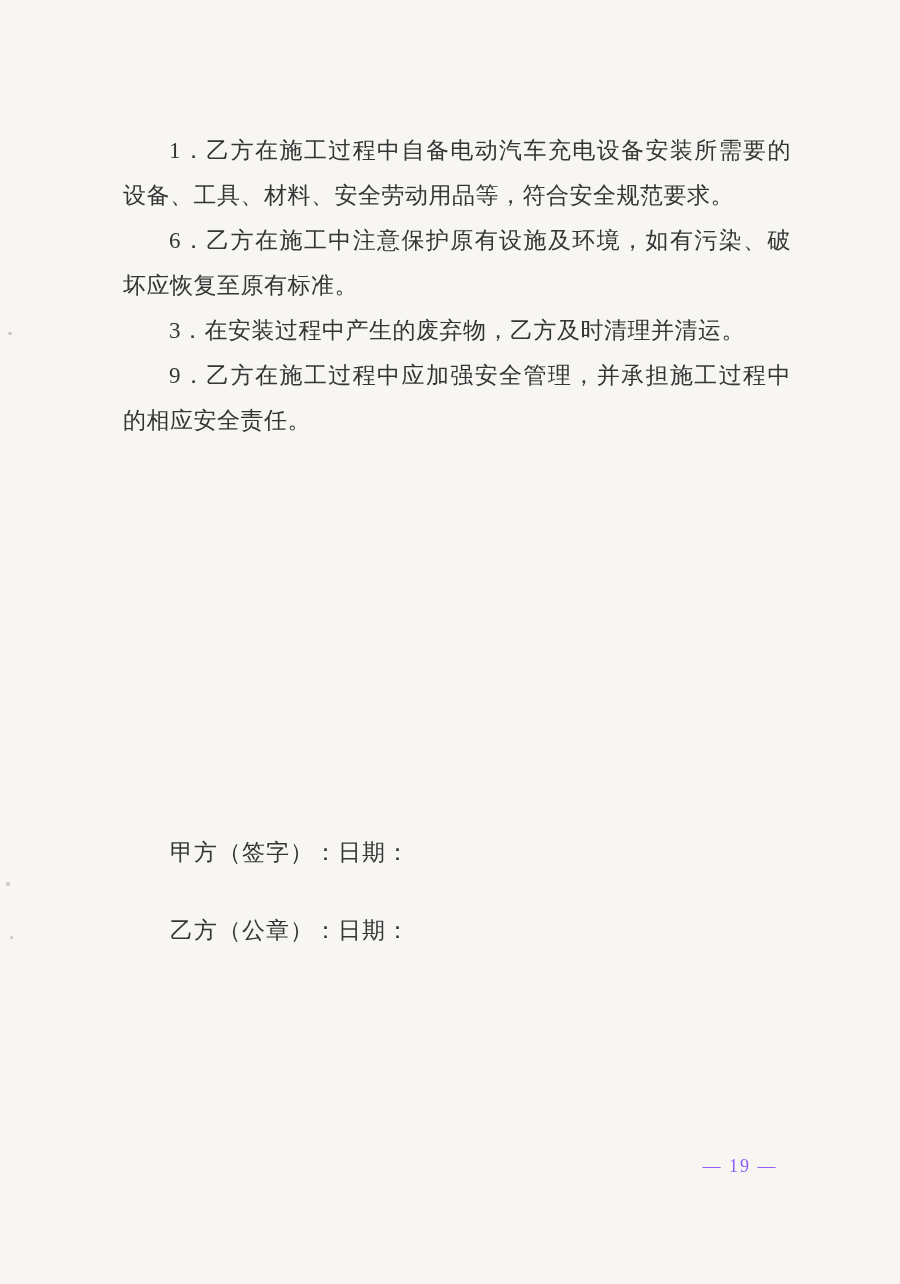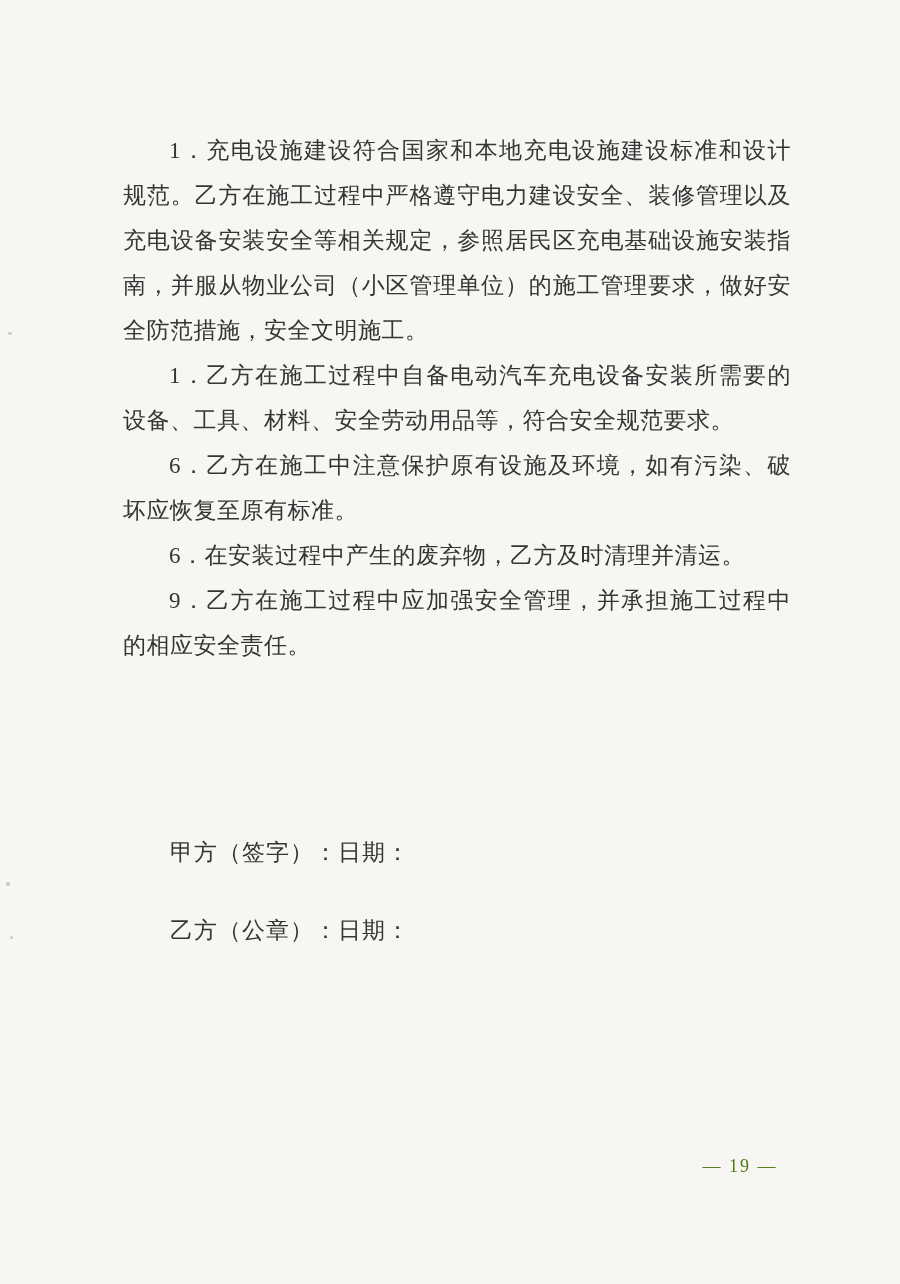"1．充电设施建设符合国家和本地充电设施建设标准和设计规范。乙方在施工过程中严格遵" p { html: <p>1．充电设施建设符合国家和本地充电设施建设标准和设计规范。乙方在施工过程中严格遵守电力建设安全、装修管理以及充电设备安装安全等相关规定，参照居民区充电基础设施安装指南，并服从物业公司（小区管理单位）的施工管理要求，做好安全防范措施，安全文明施工。</p> -> none }
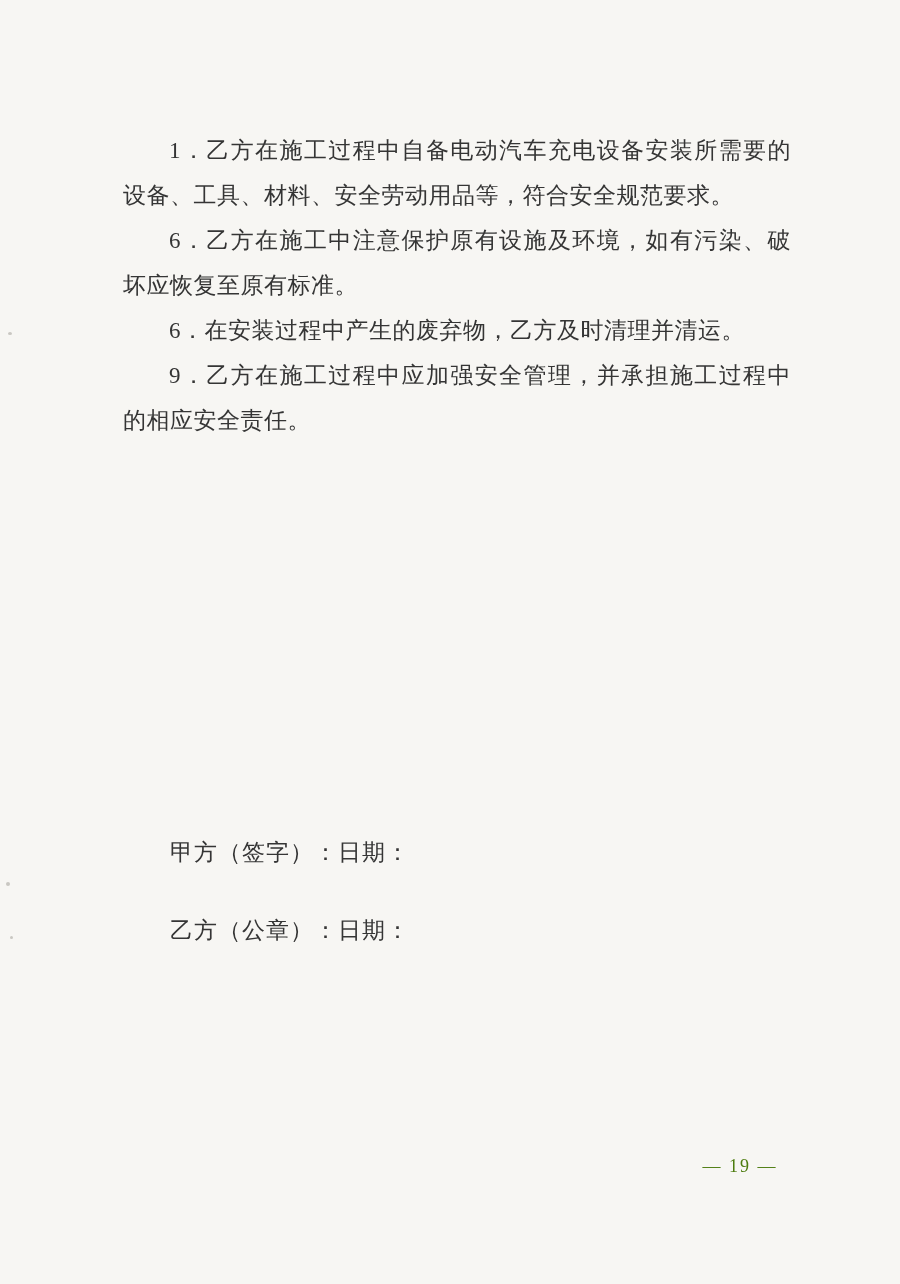"6．在安装过程中产生的废弃物，乙方及时清理并清运。" p { text: 6 -> 3 }
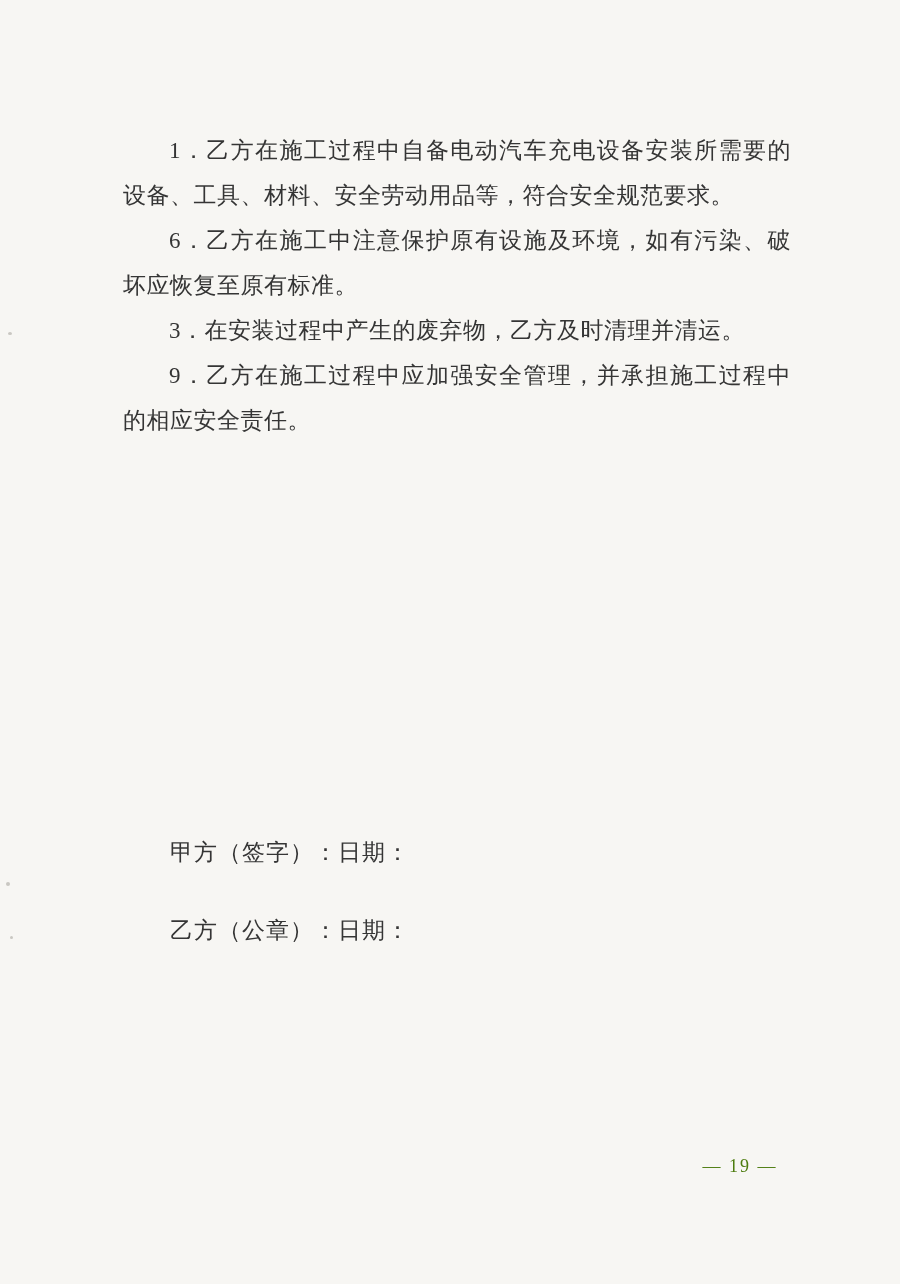"— 19 —" .page-number { color: #4d7c0f -> #8b5cf6 }
